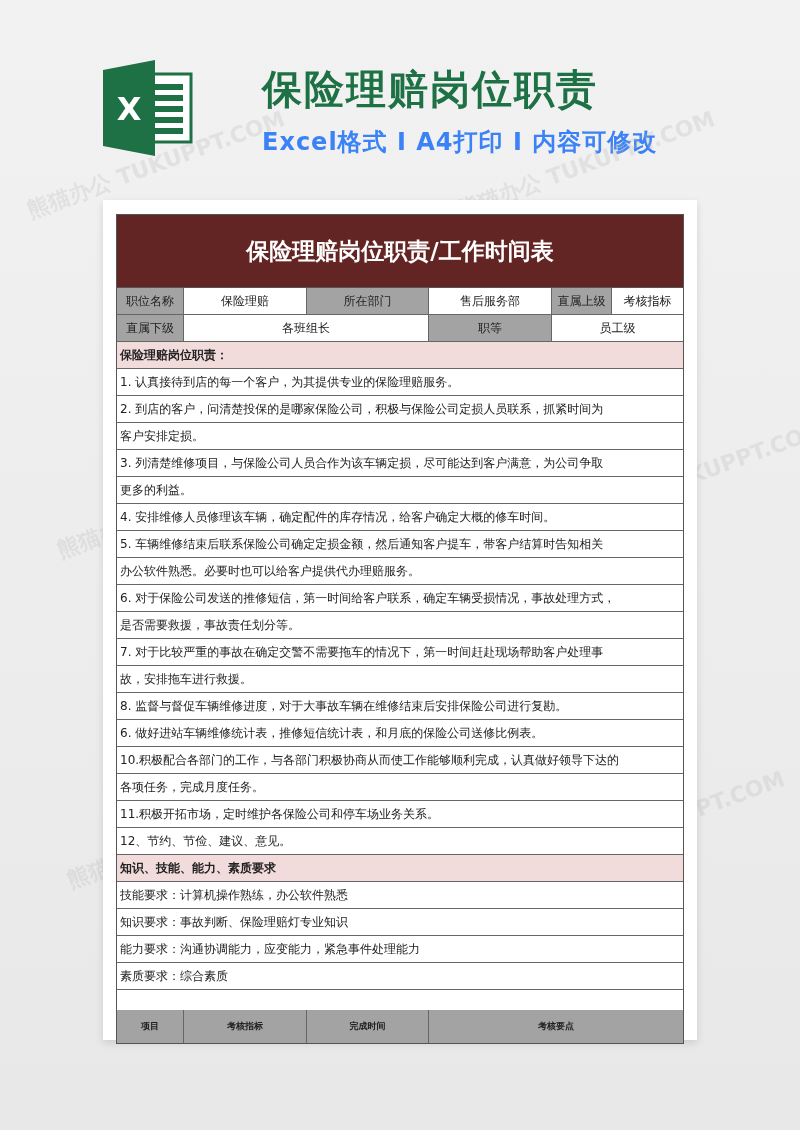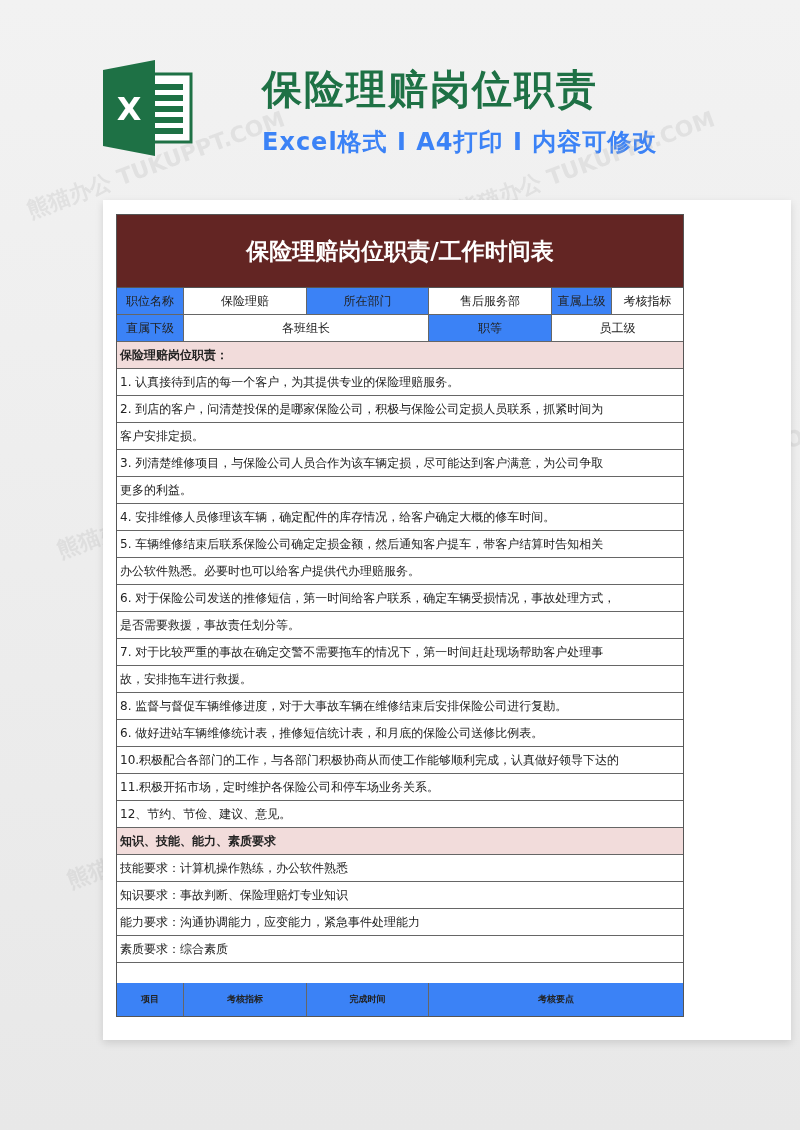"保险理赔岗位职责/工作时间表" .paper { width: 688px -> 594px }
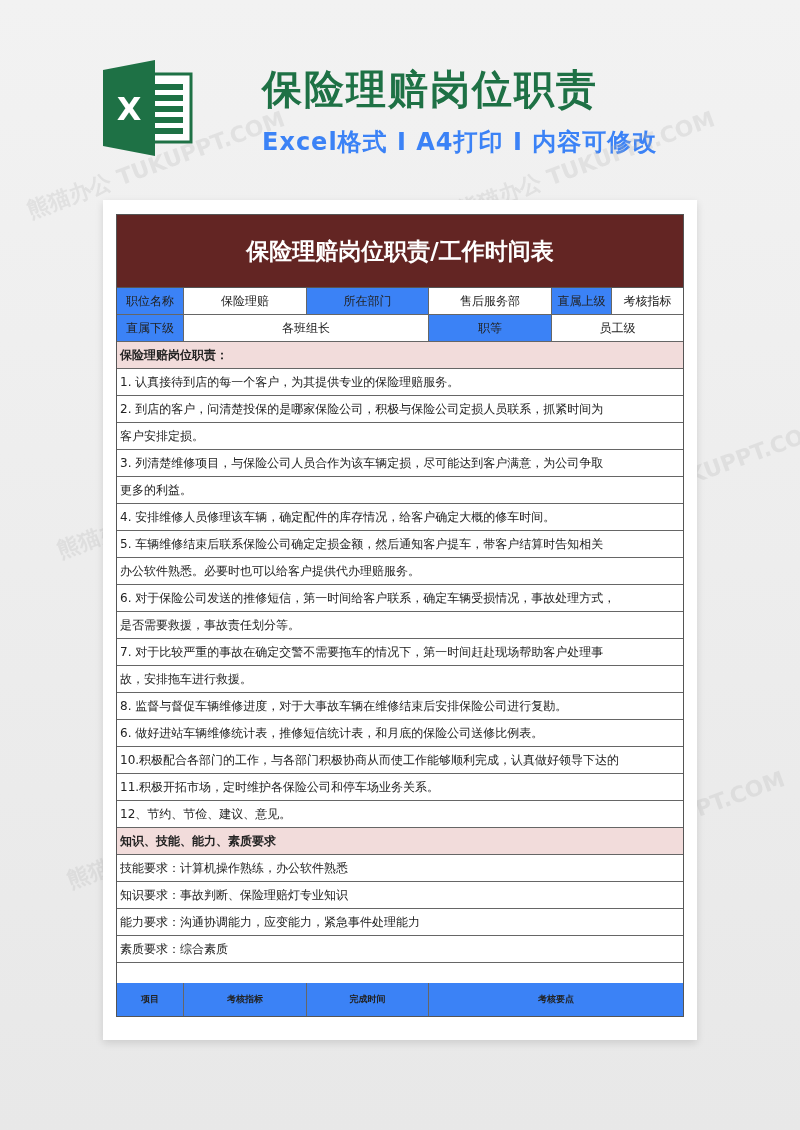"职位名称" .pink { background: #3b82f6 -> #a3a3a3 }
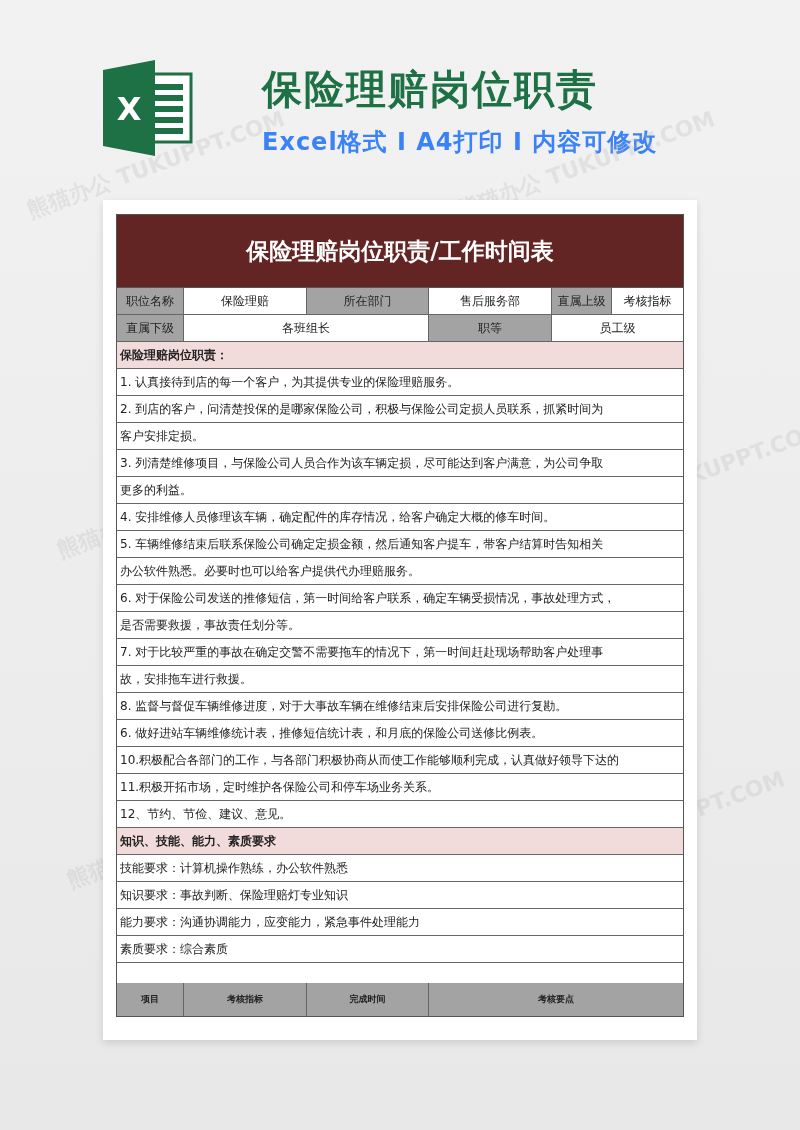"各项任务，完成月度任务。" div.line { html: none -> <div>各项任务，完成月度任务。</div> }
